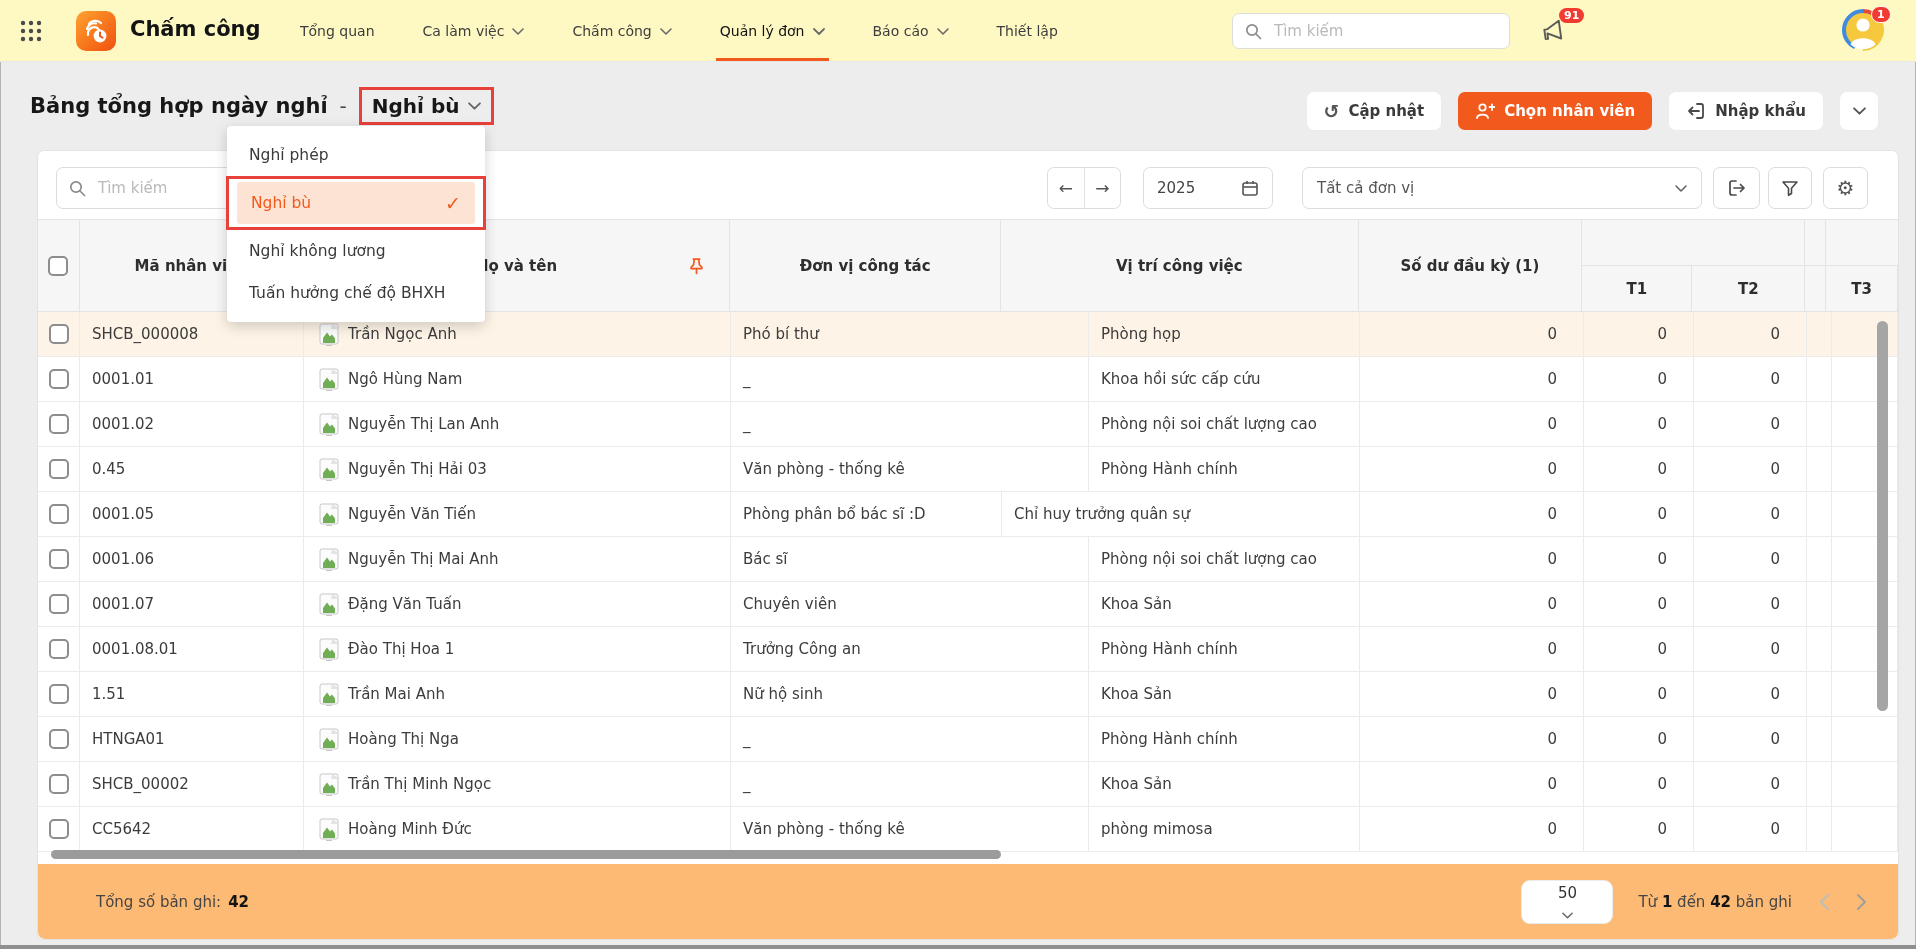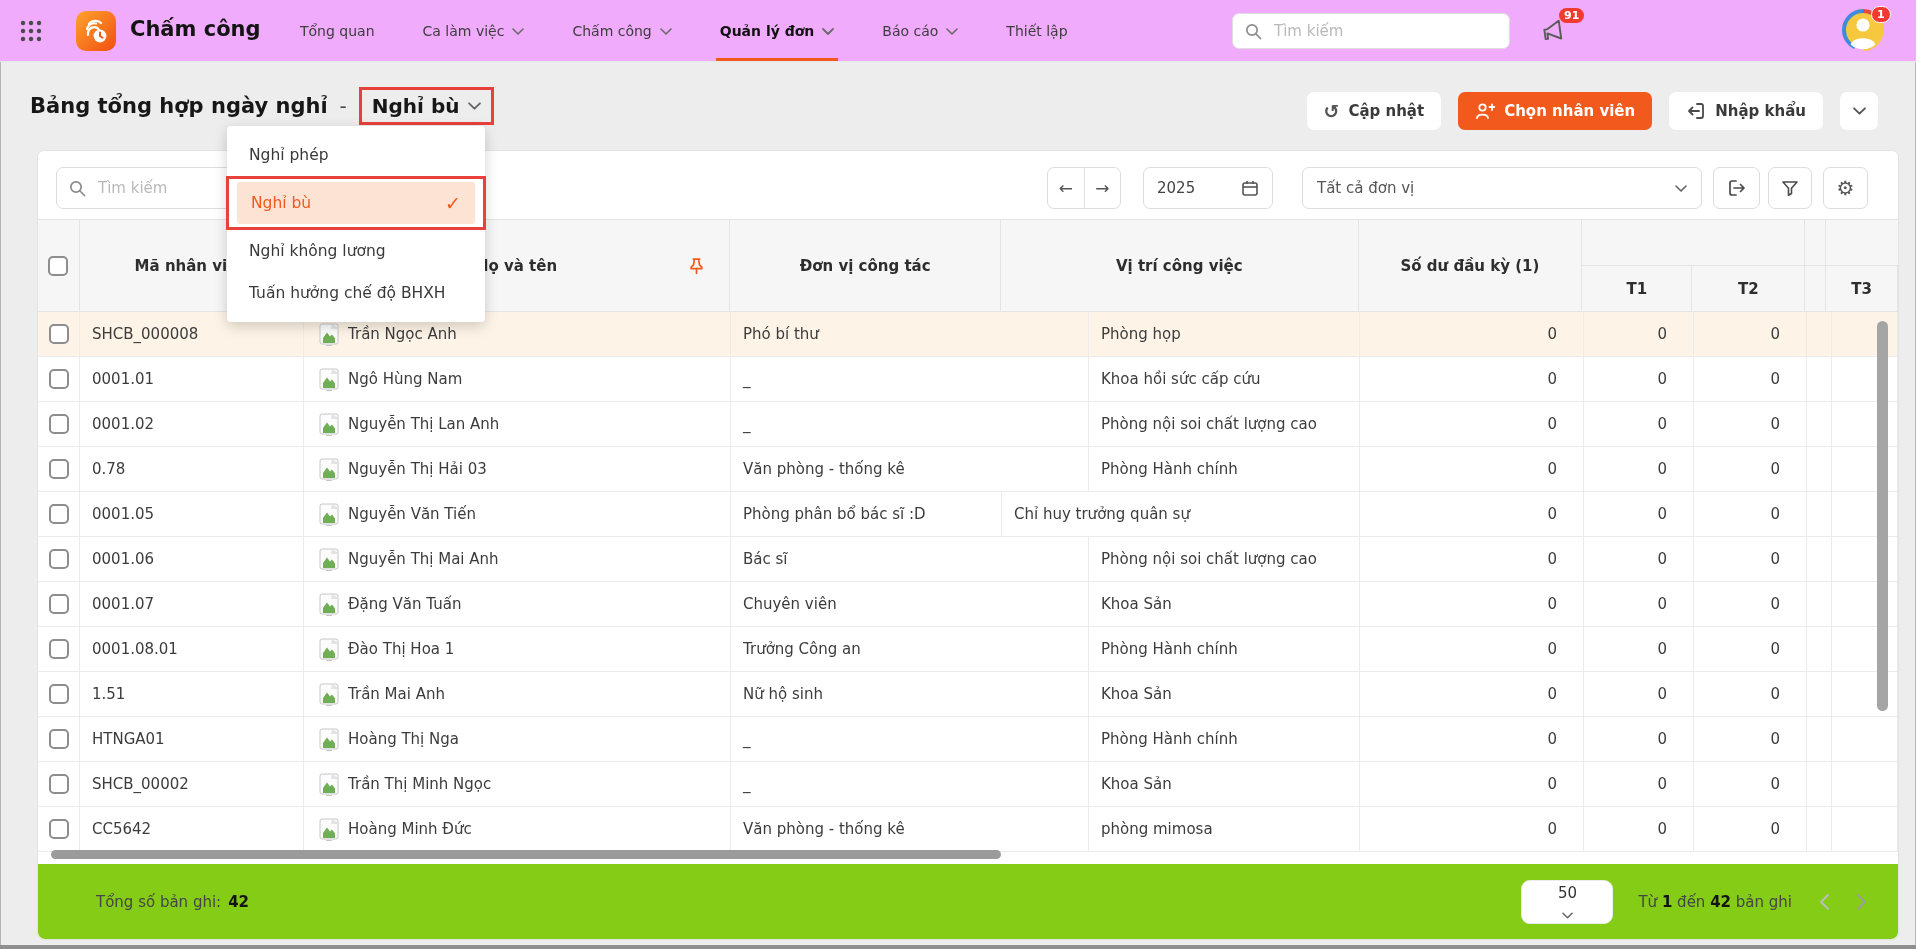"Chấm công" .topnav { background: #f0abfc -> #fef9c3 }
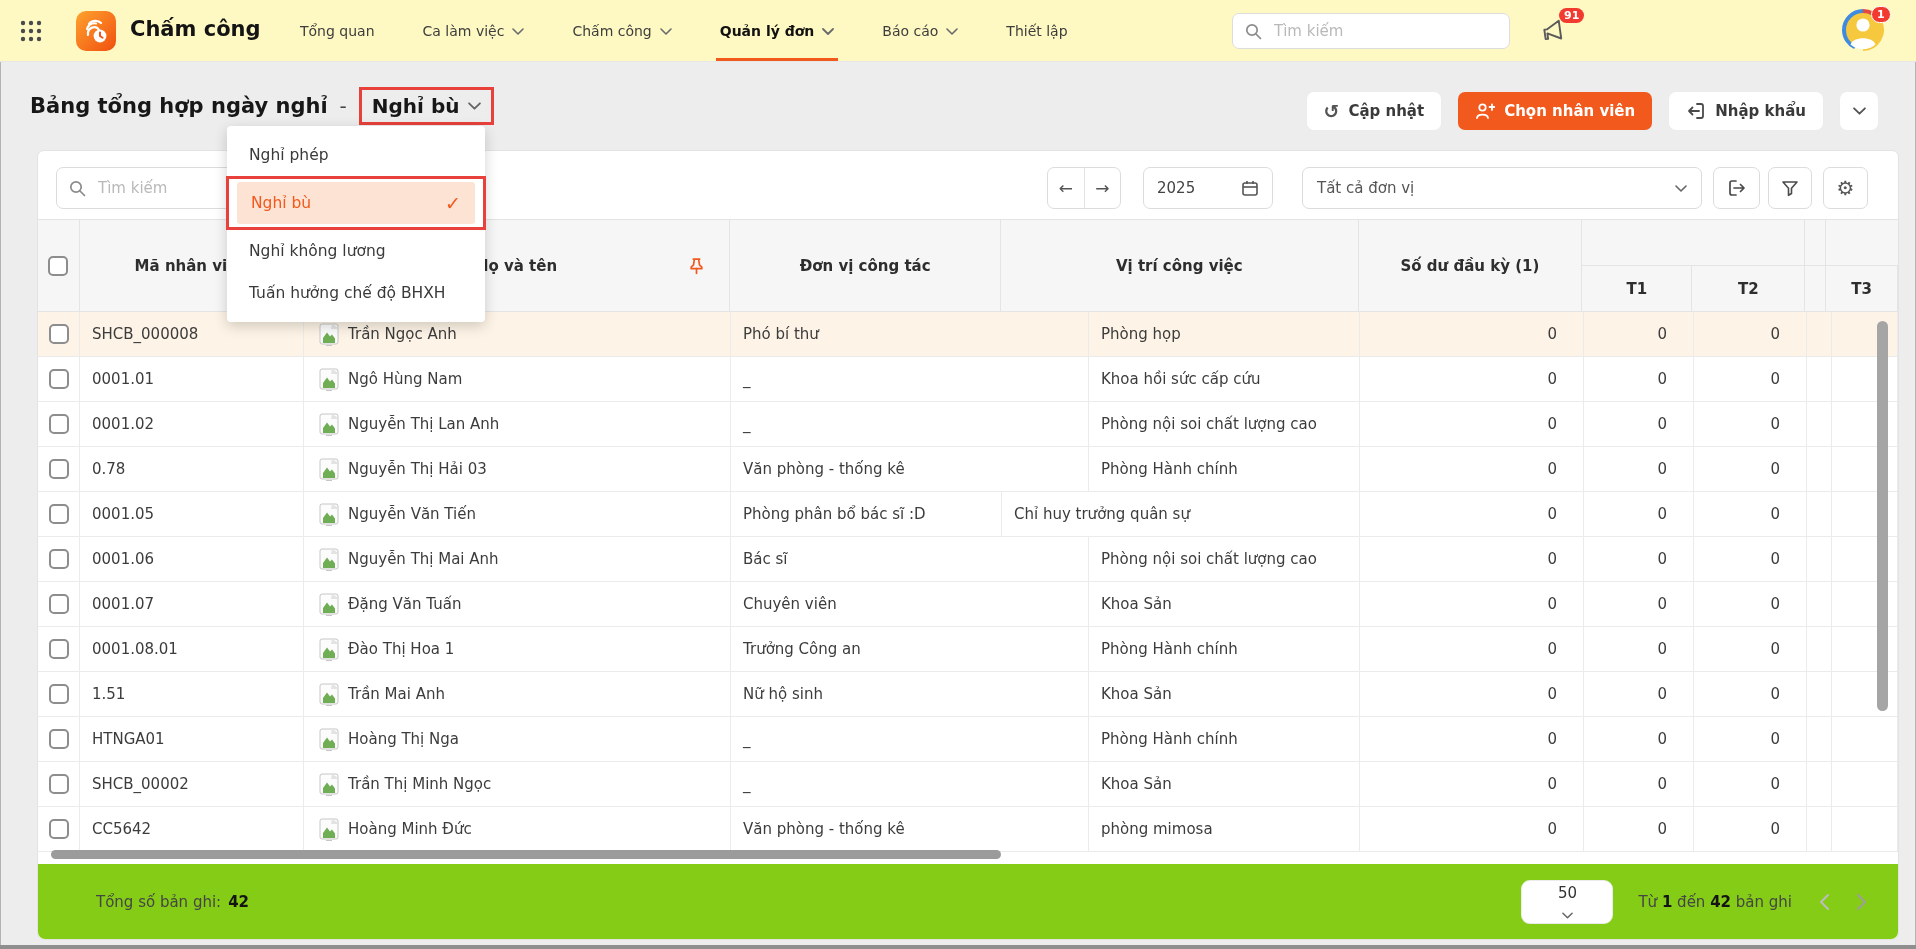"Quản lý đơn" .nav-item.active { font-weight: bold -> normal }
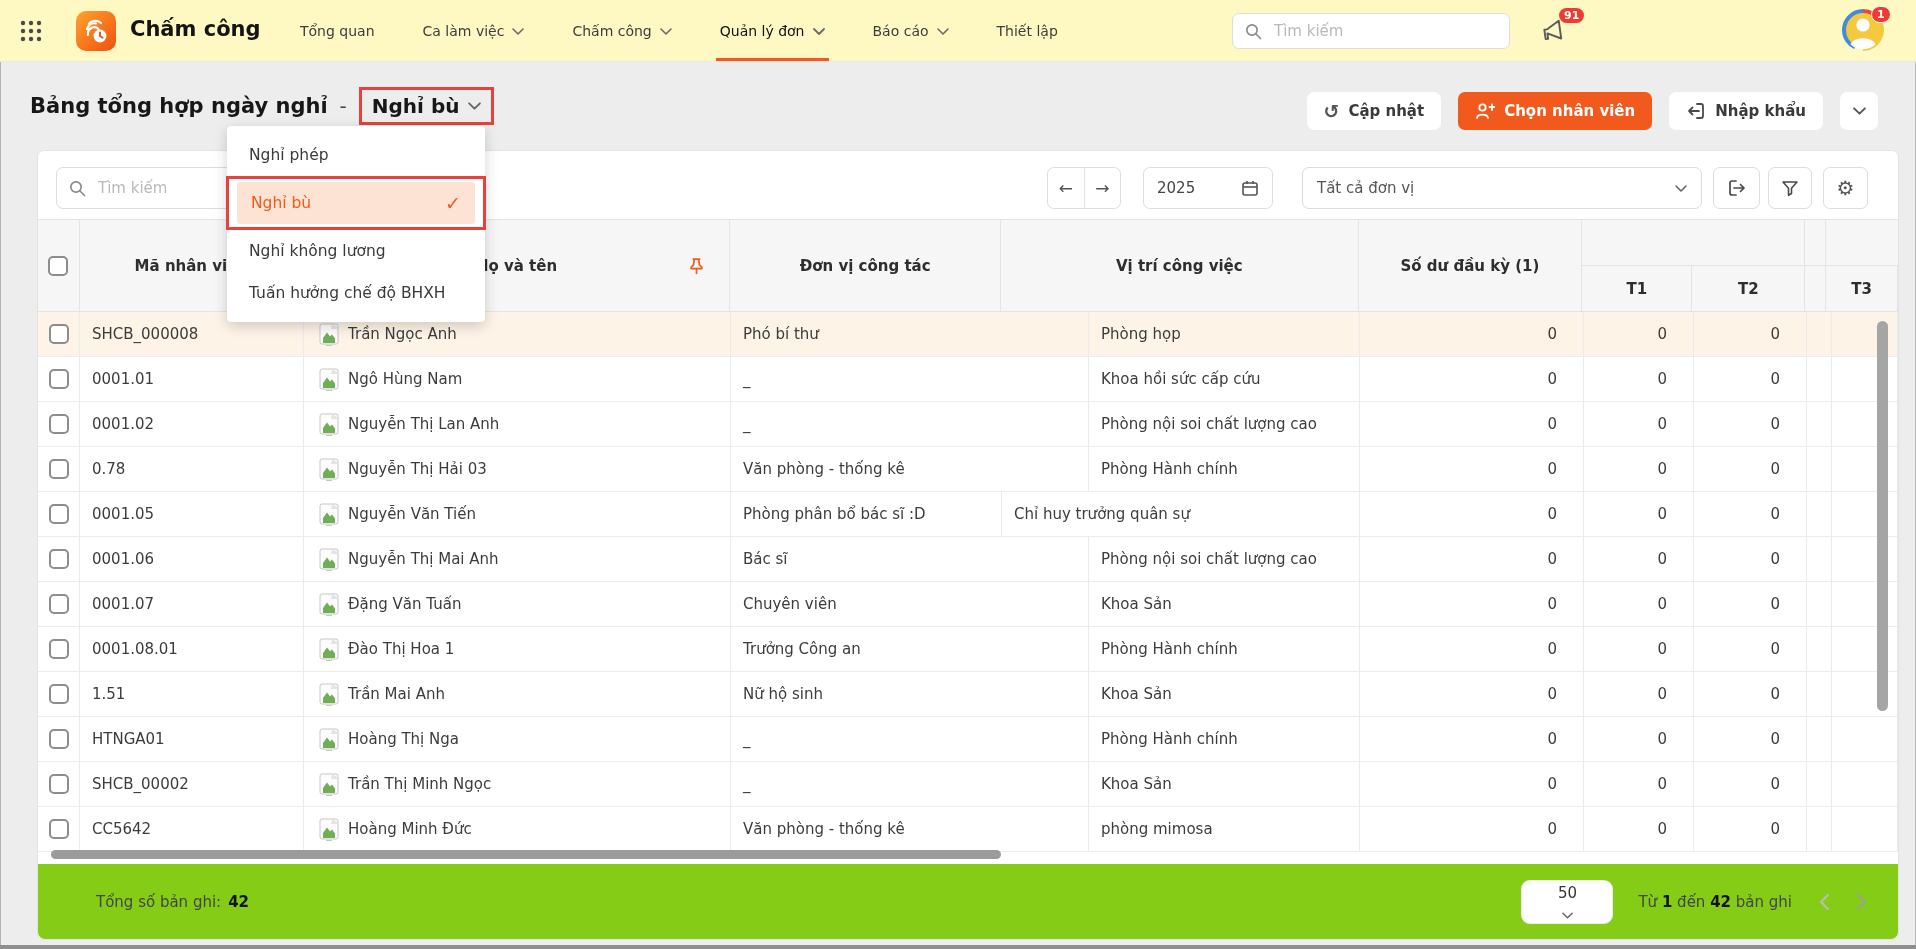"0.78" div.td { text: 0.78 -> 0.45 }
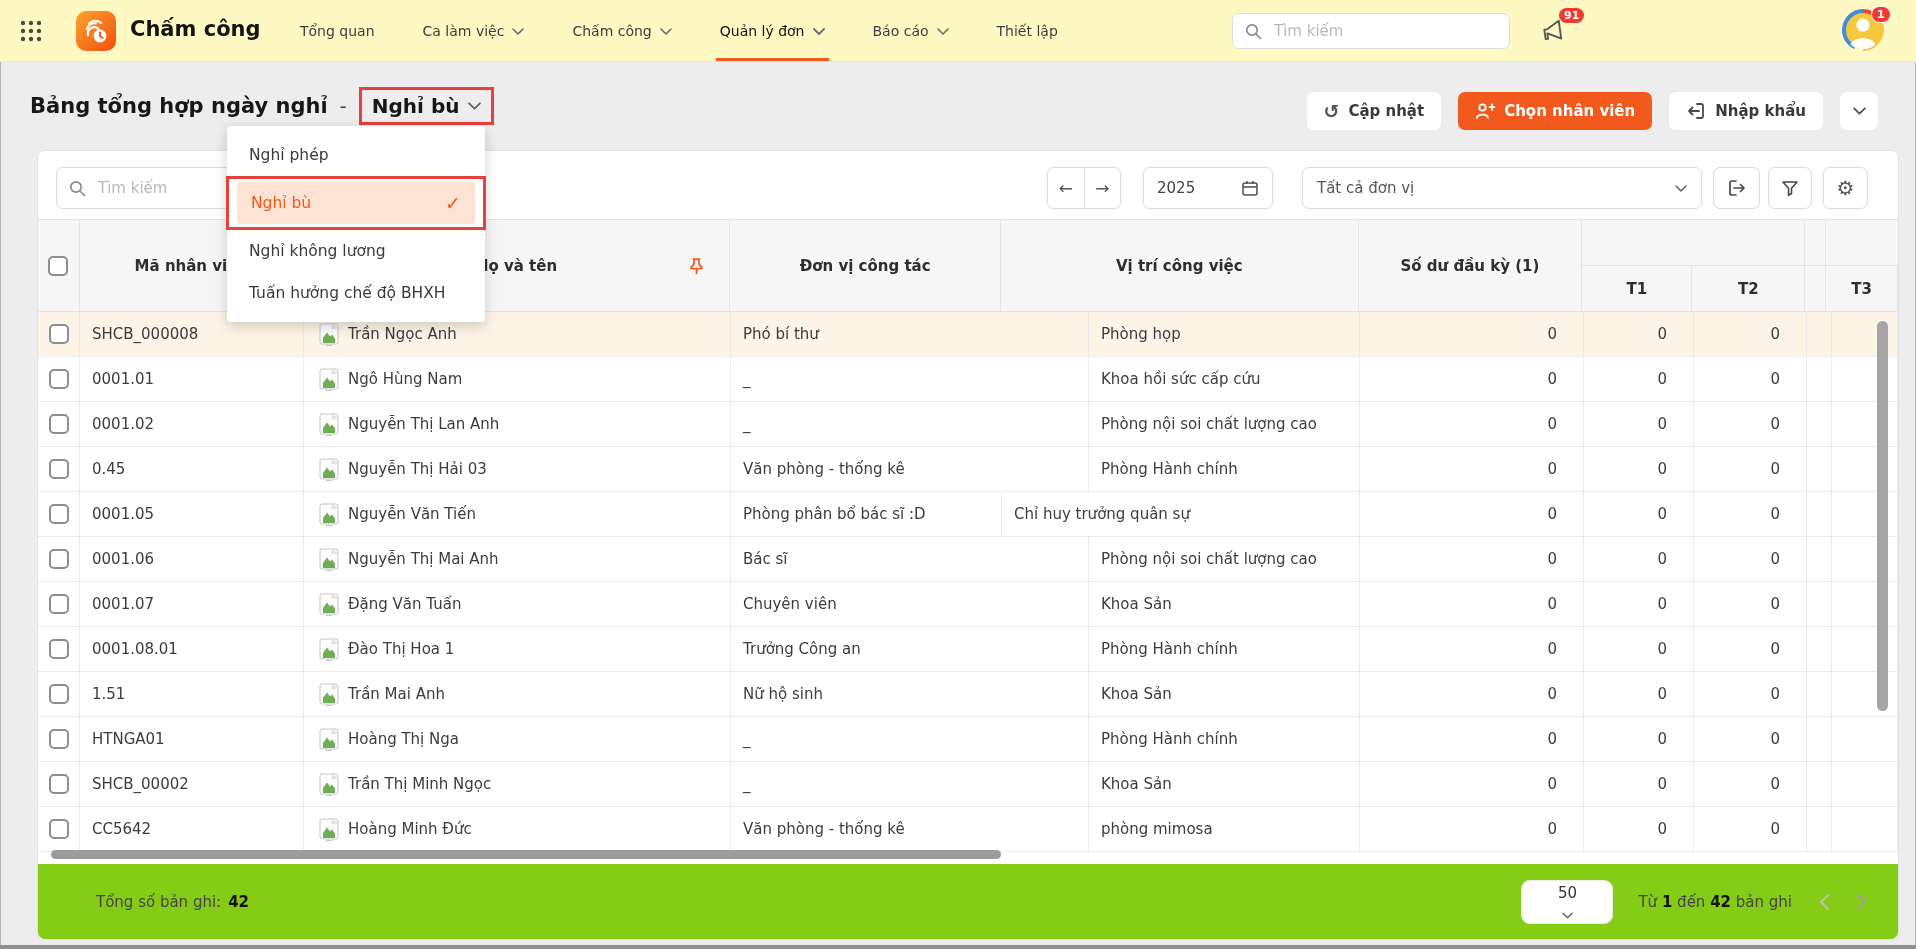"Tổng số bản ghi:" .panel-footer { background: #84cc16 -> #fdba74 }
